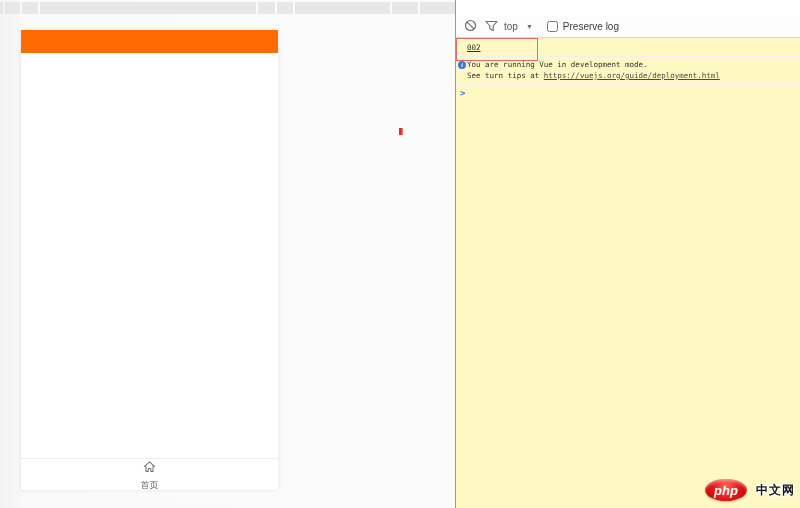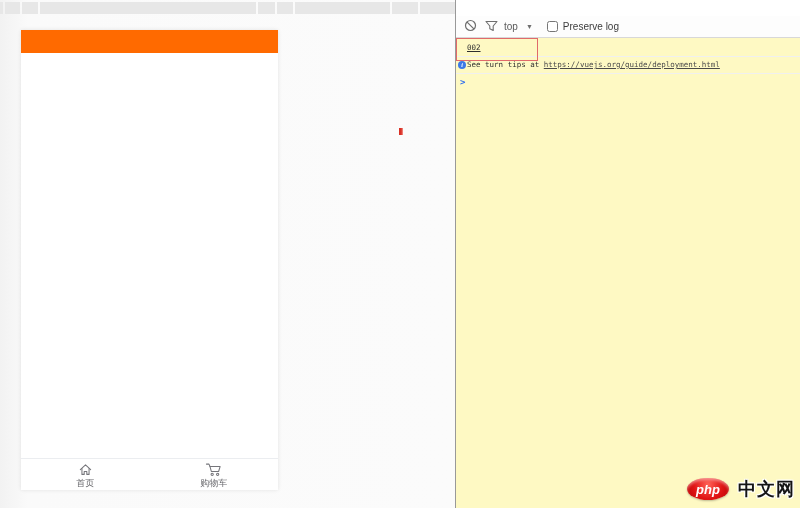"You are running Vue in" div { html: none -> <div>You are running Vue in development mode.</div> }
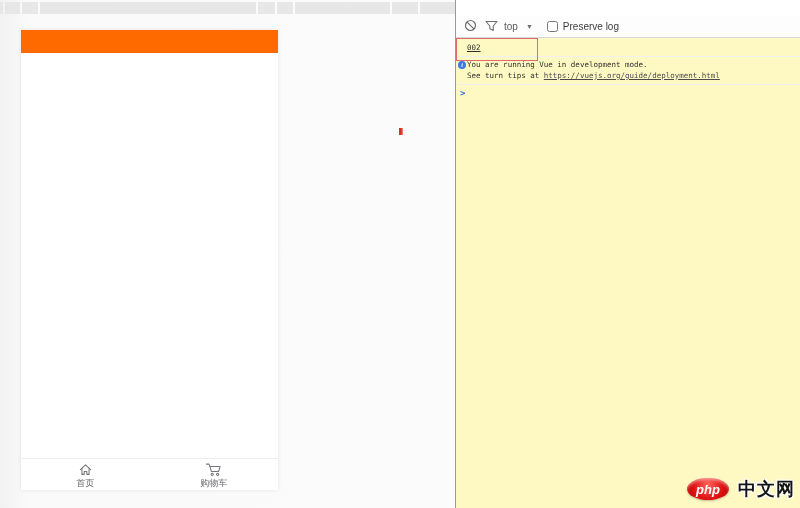"首页" .tabbar-item { justify-content: center -> space-between }
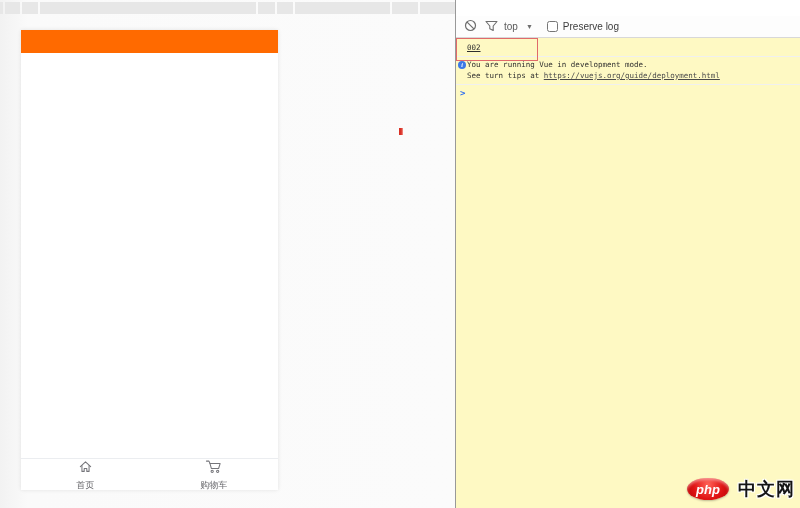"购物车" div.tabbar-item { html: <div> <span> <svg> <path></path> <path></path> <circle></circle> <circle></circle> </svg> </span> <span>购物车</span> </div> -> none }
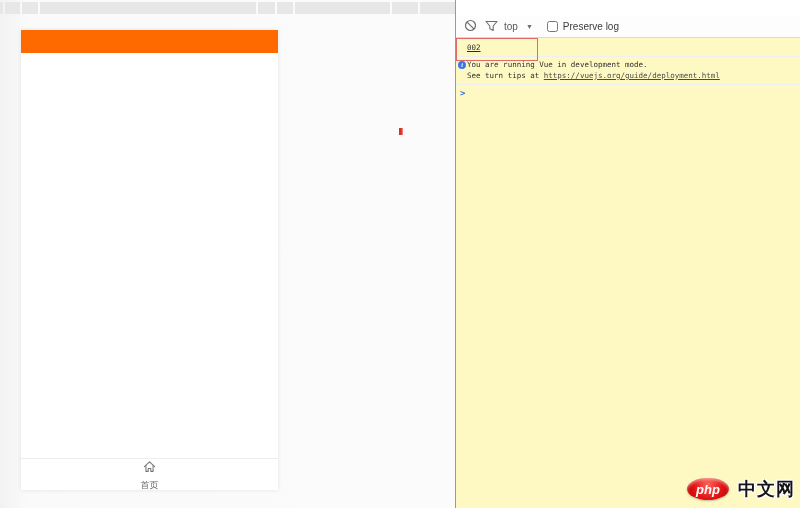"php" .watermark { gap: 9px -> 3px }
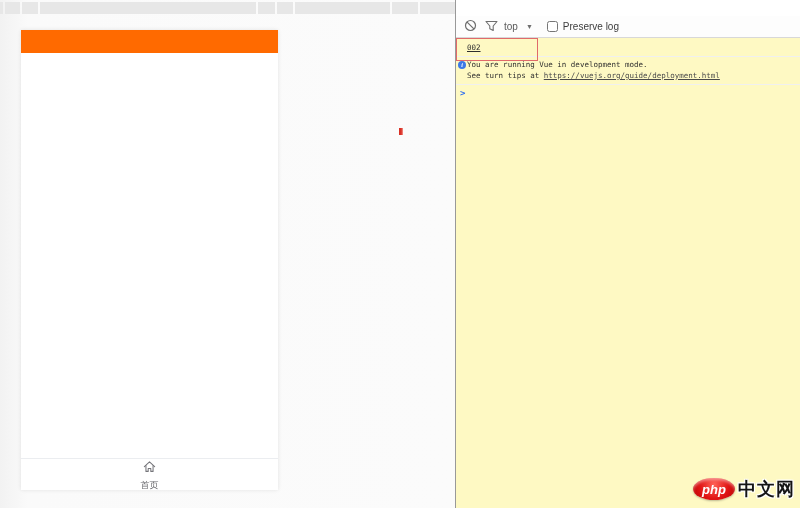"中文网" .wm-suffix { font-size: 18px -> 12px; margin-left: none -> 6px }
